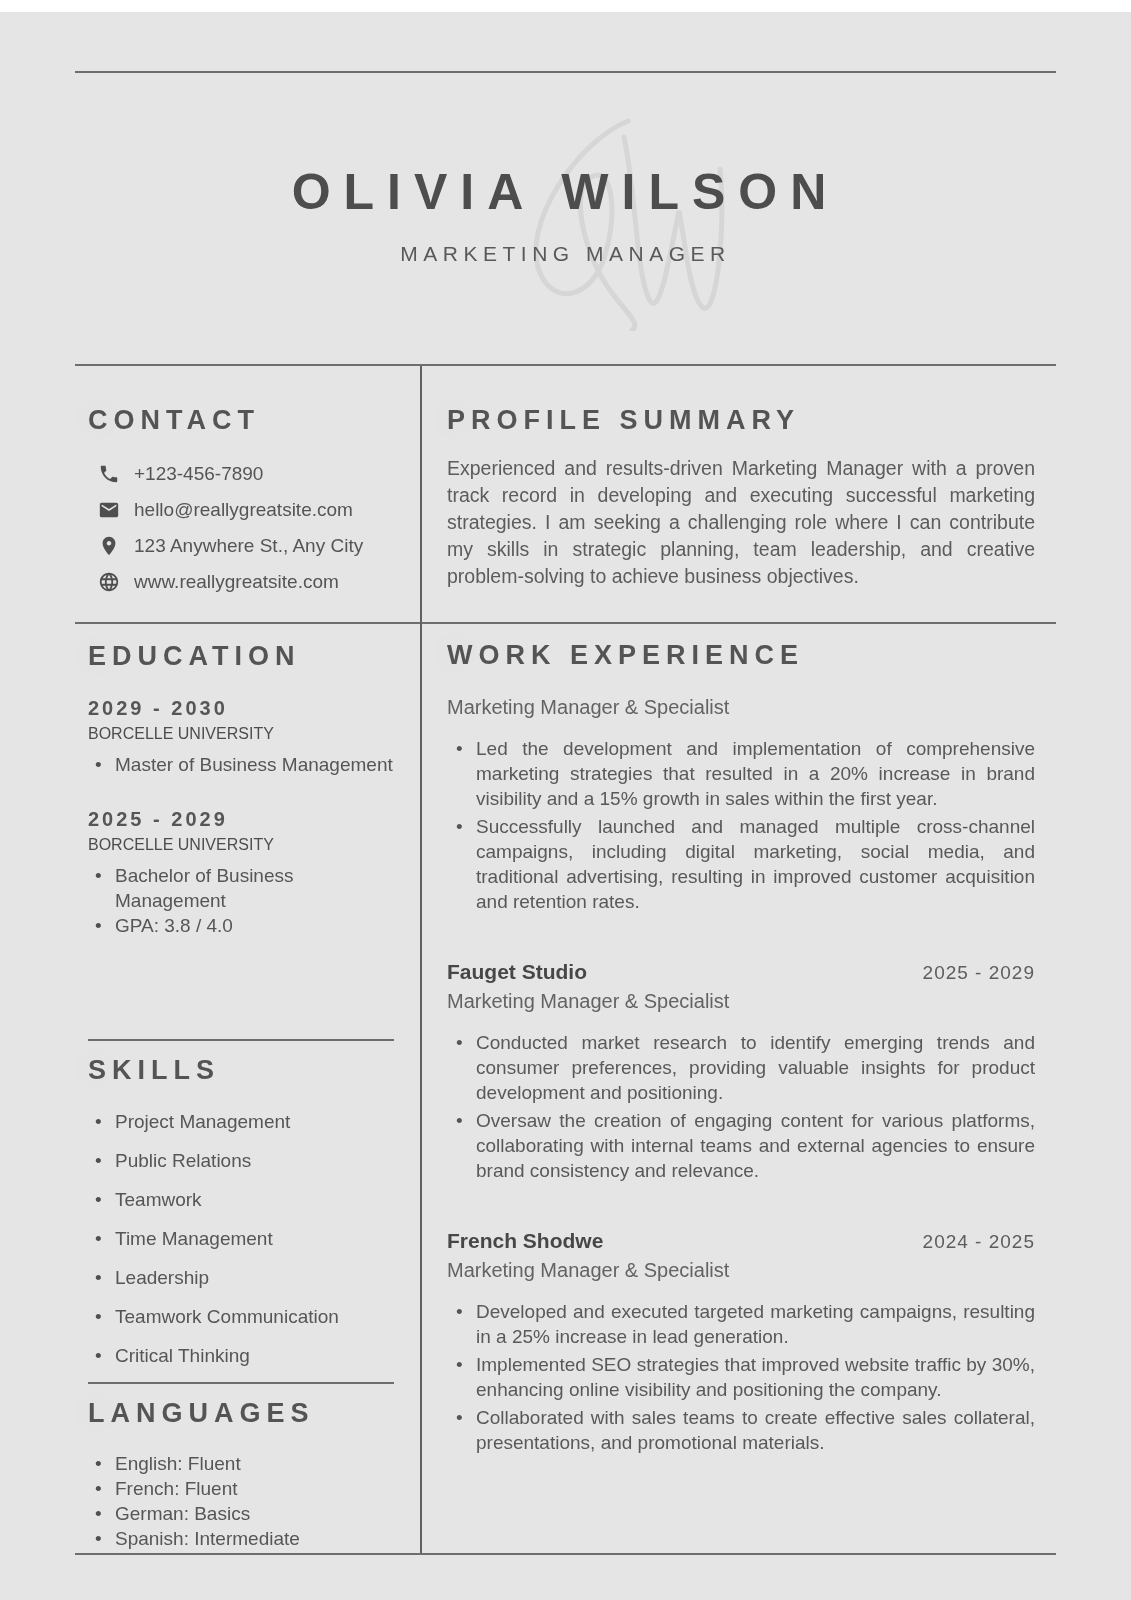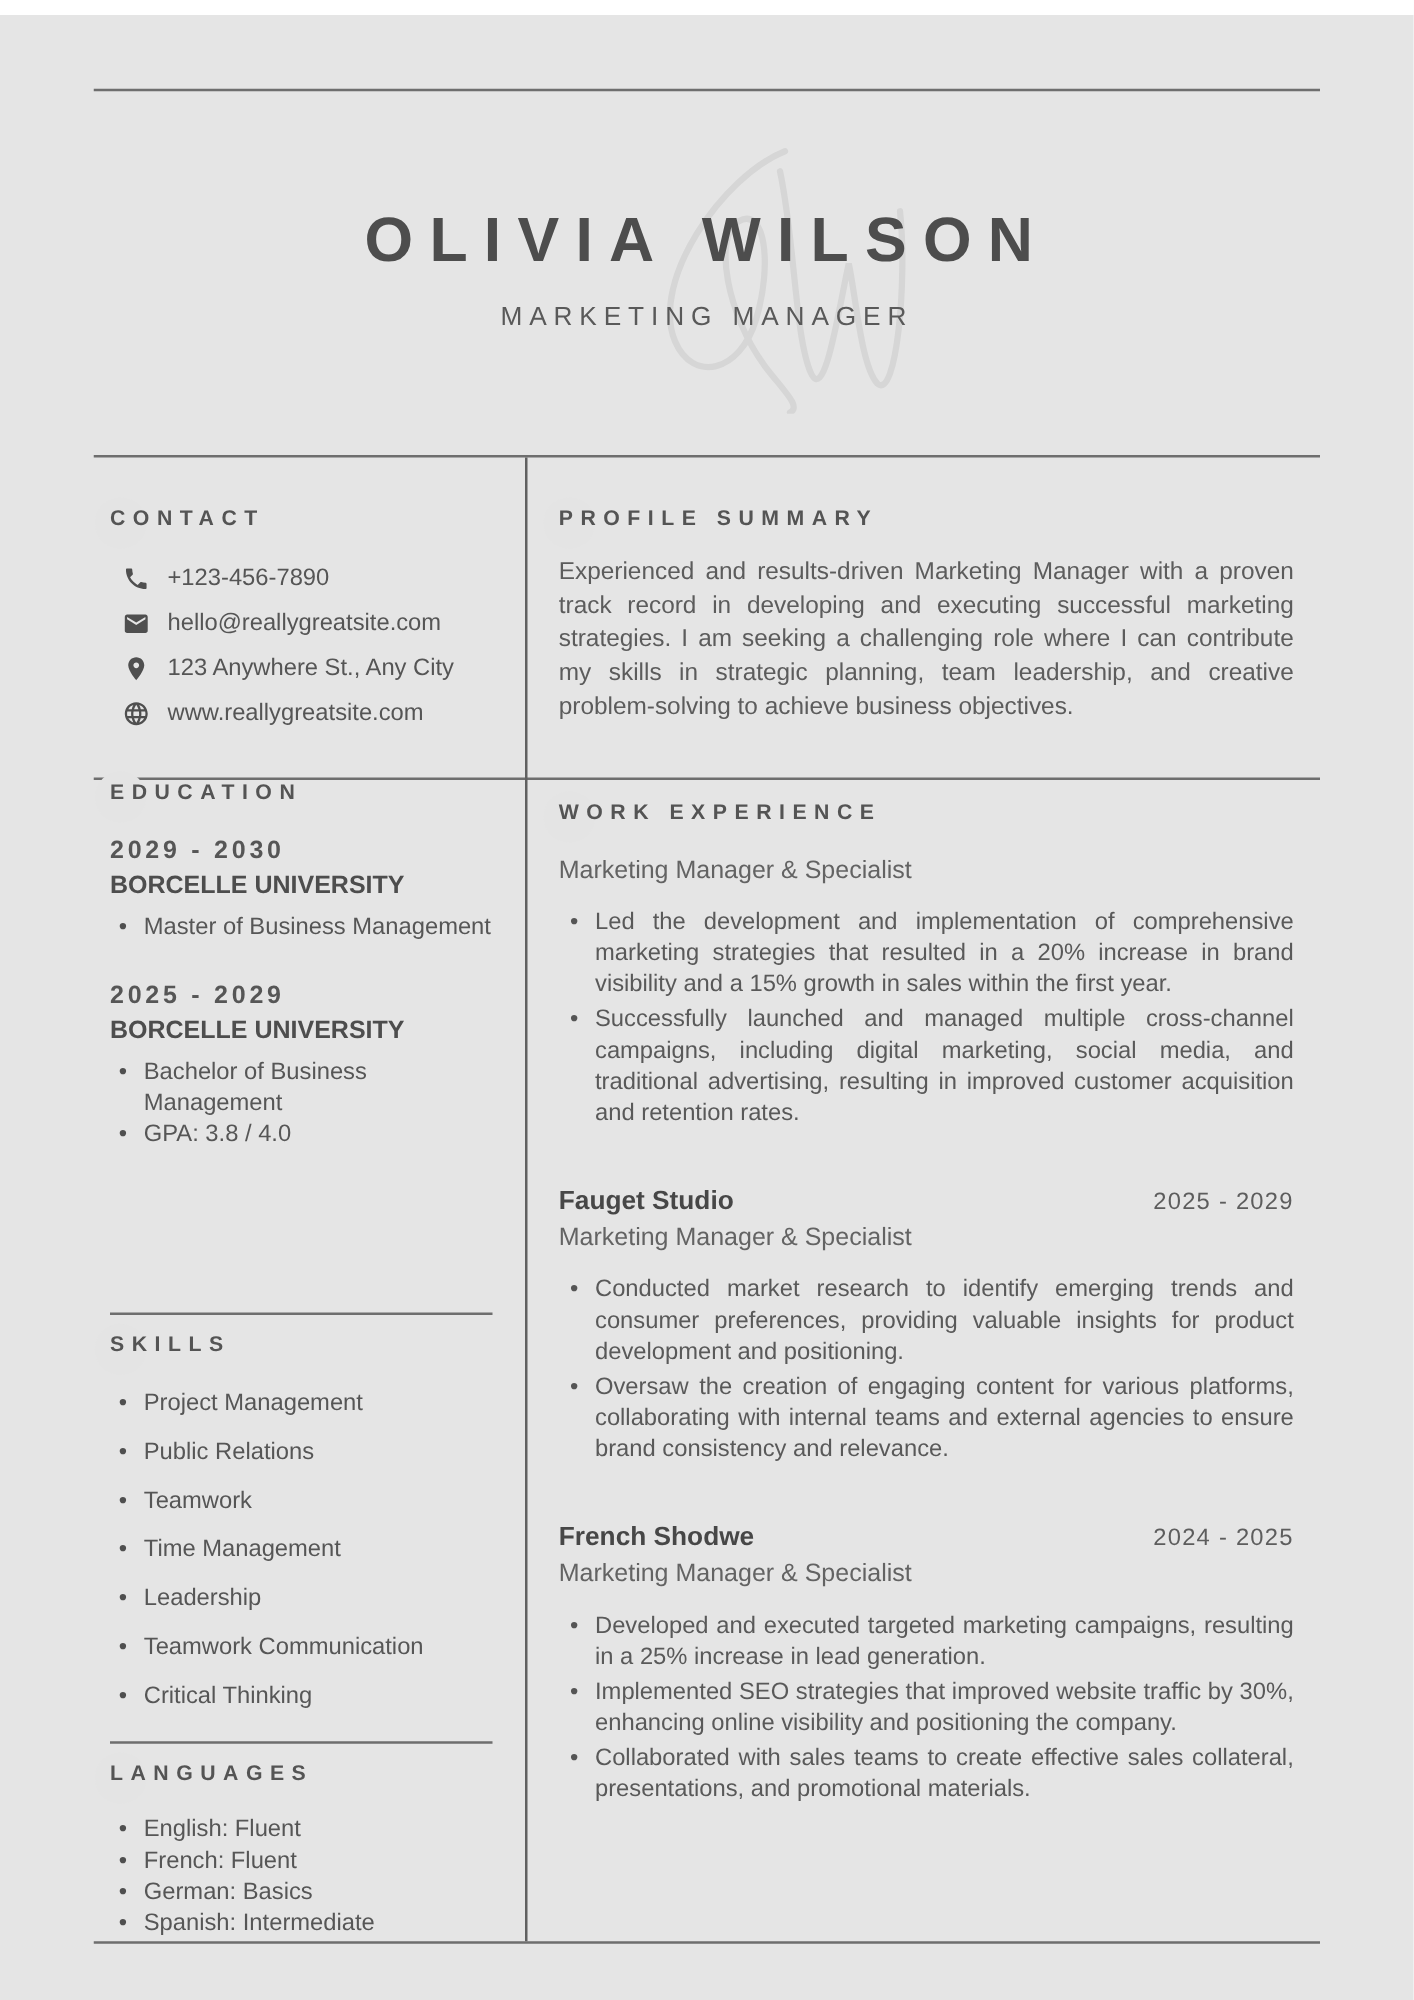"CONTACT" h2.sec { font-size: 17px -> 27px }
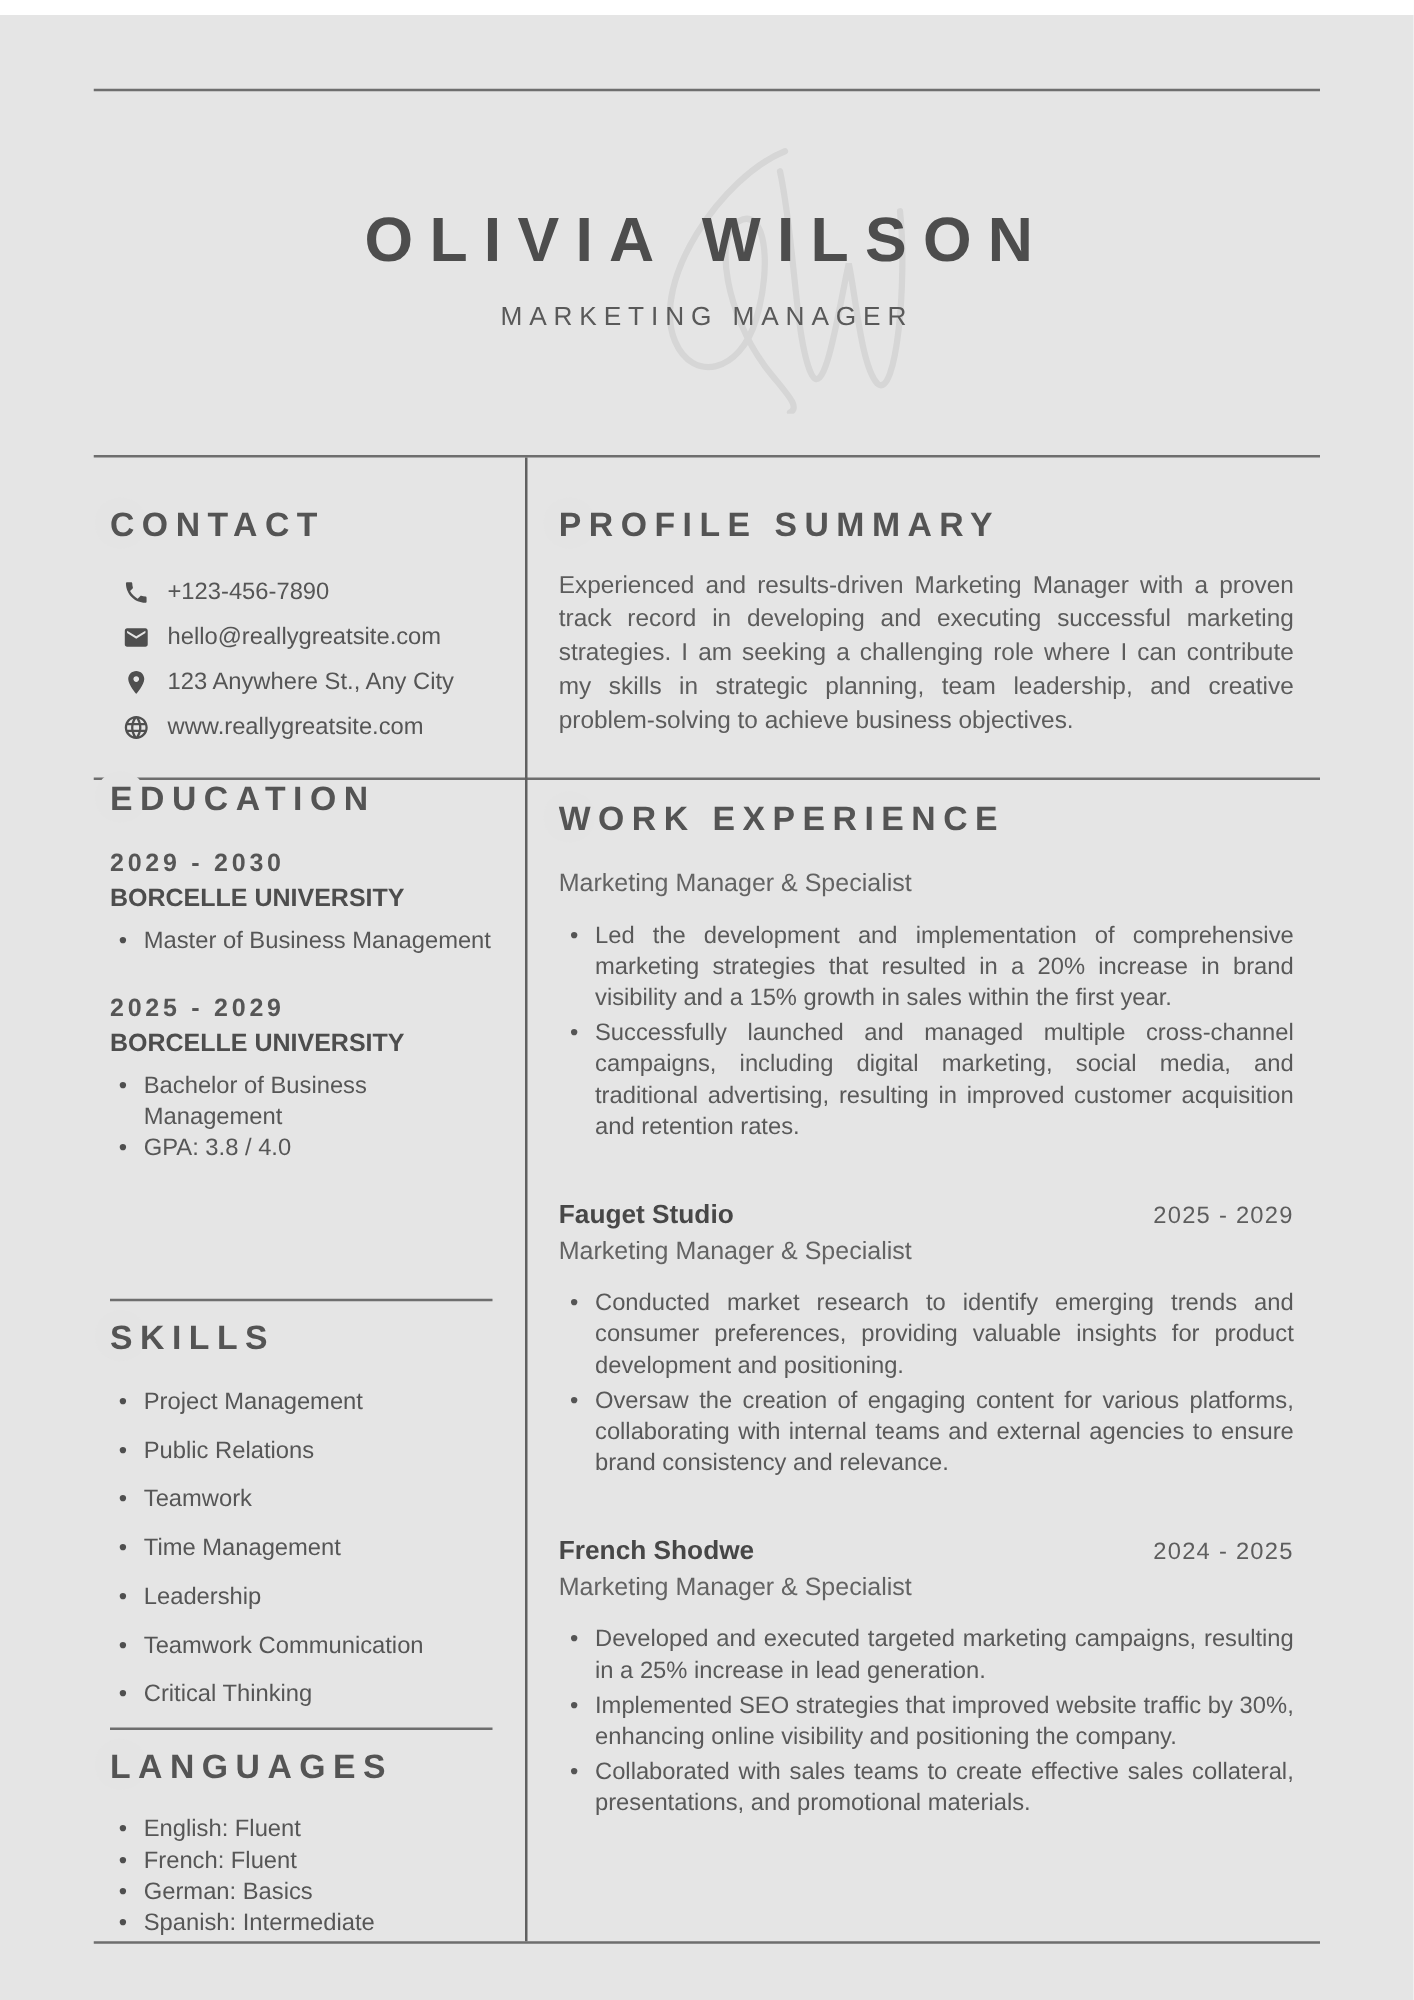"EDUCATION" .edu-block { padding-top: 1px -> 18px }
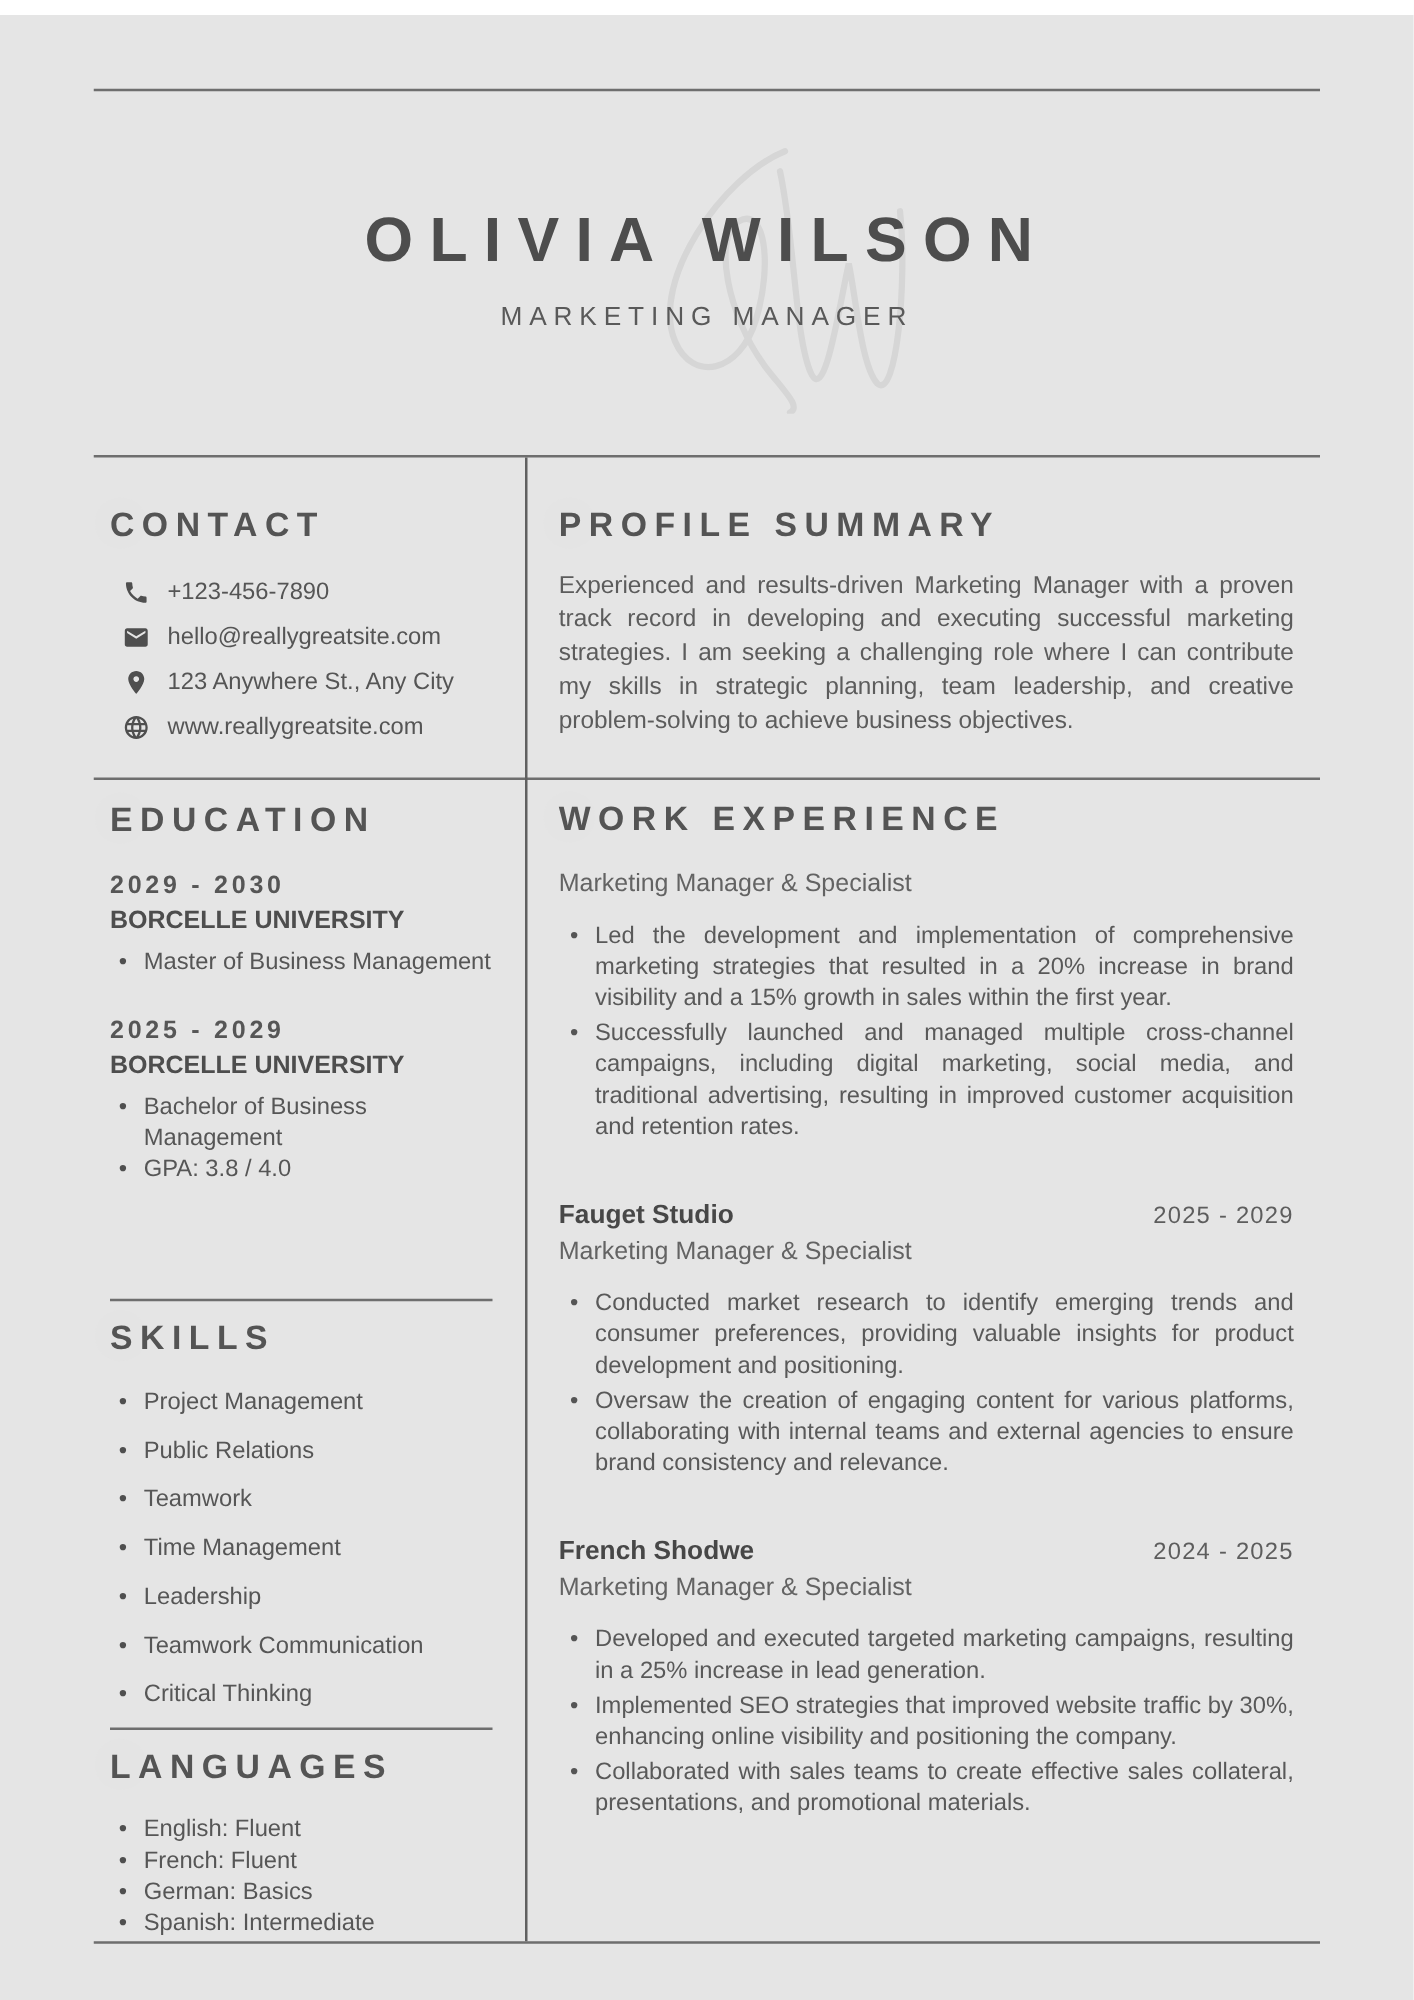"BORCELLE UNIVERSITY" .edu-school { font-size: 20px -> 16px; font-weight: 700 -> 400 }
